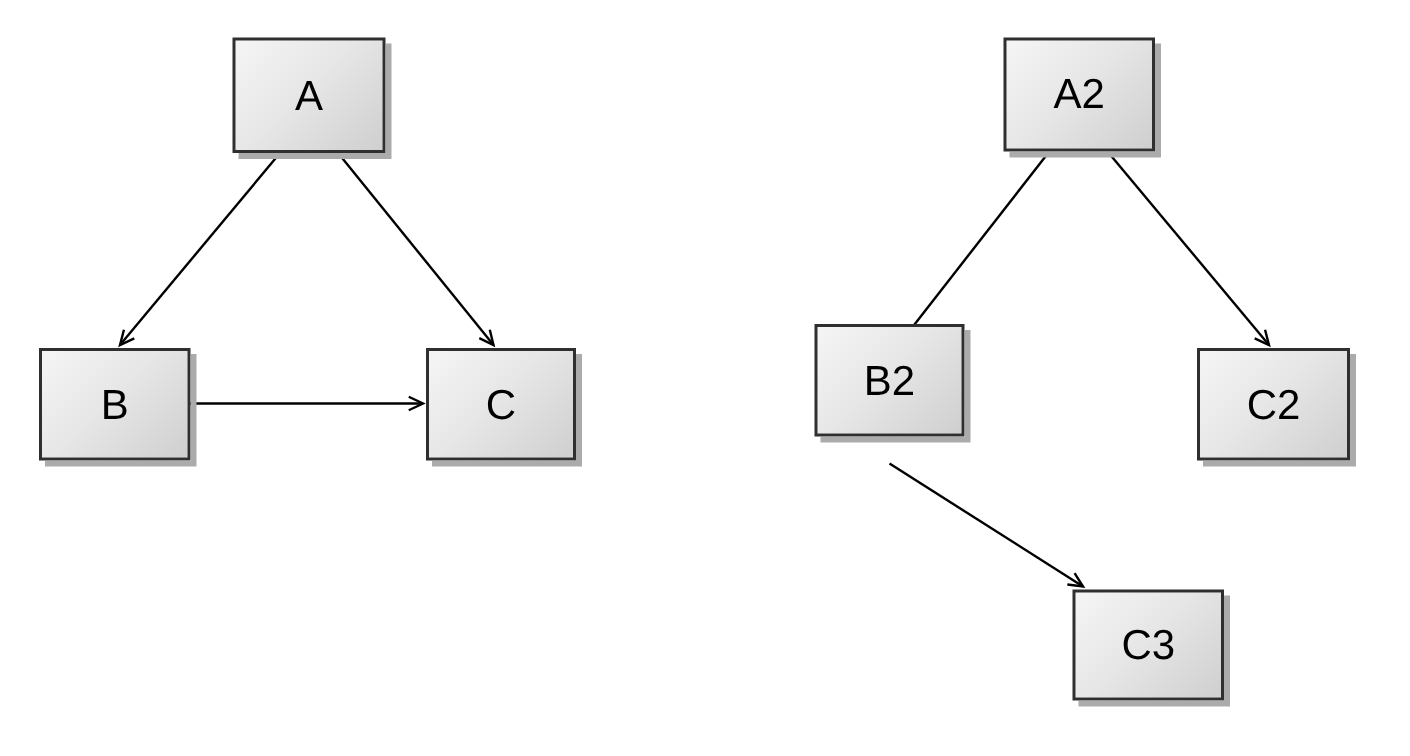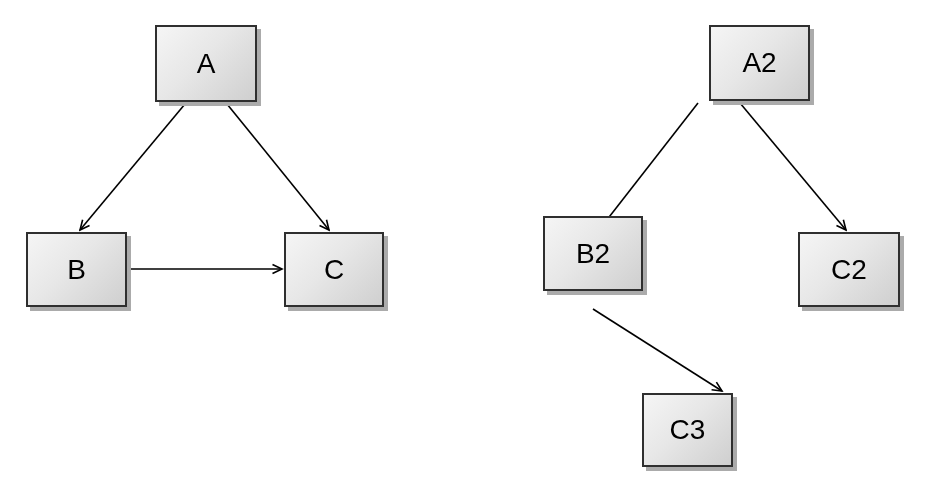"A2" div.node { margin-left: 40px -> none }
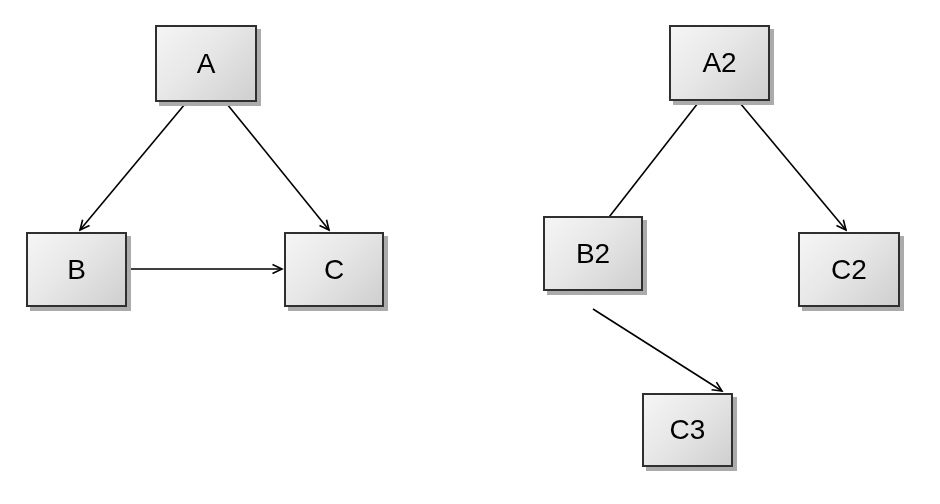"C3" div.node { left: 642px -> 715px; width: 91px -> 101px }
